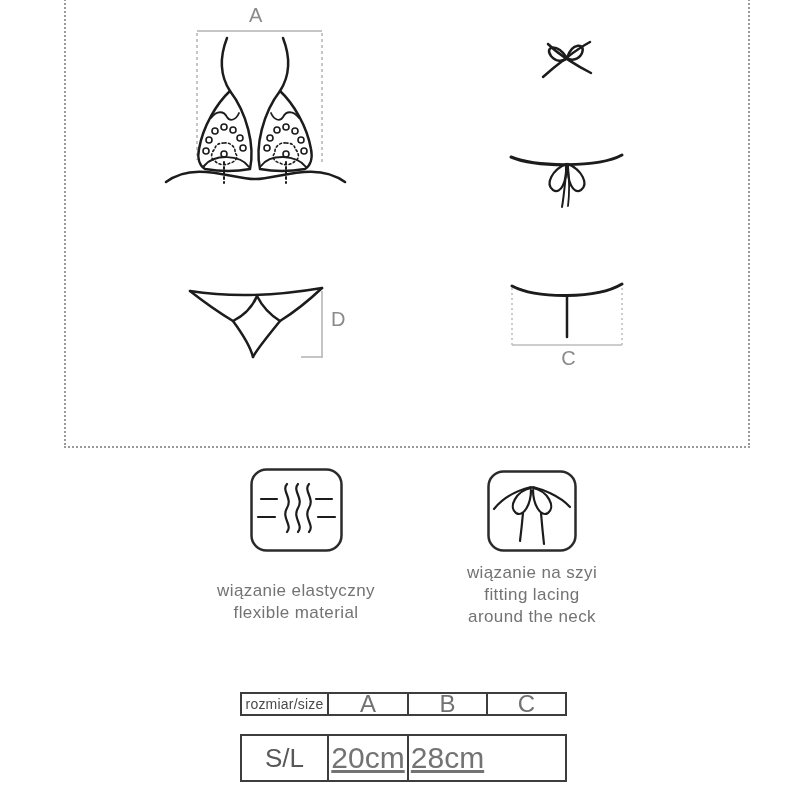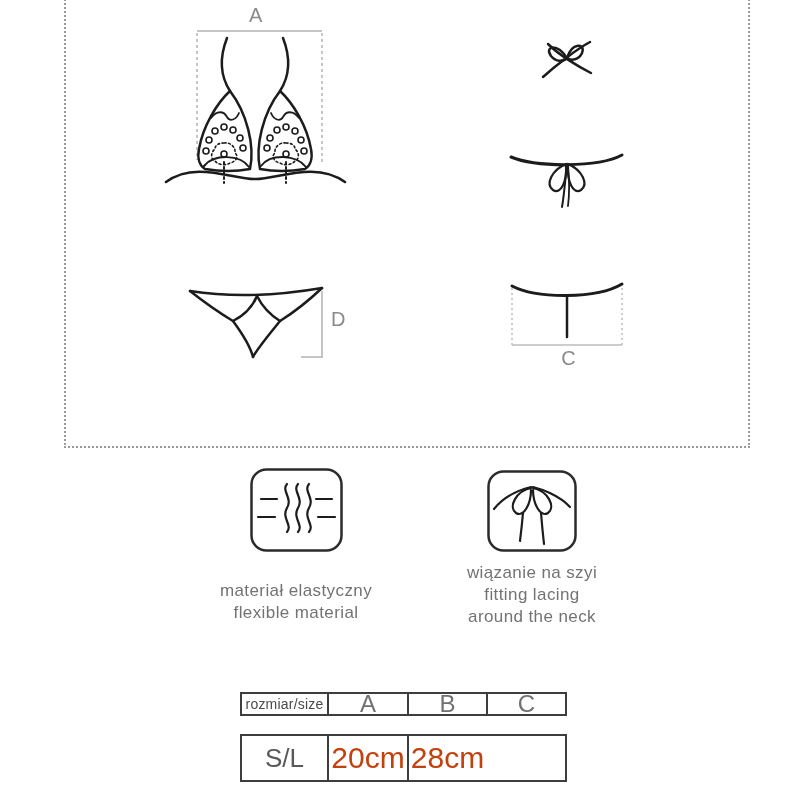"materiał elastyczny" div { text: materiał -> wiązanie }
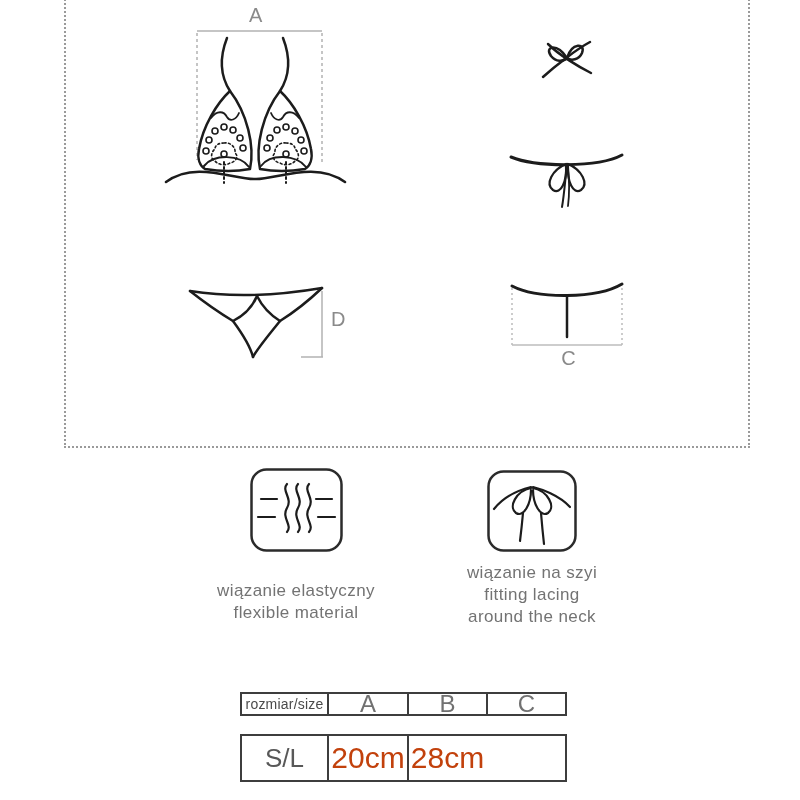"20cm" .v-b,.v-c { color: #c2410c -> #737373; text-decoration: none -> underline }
